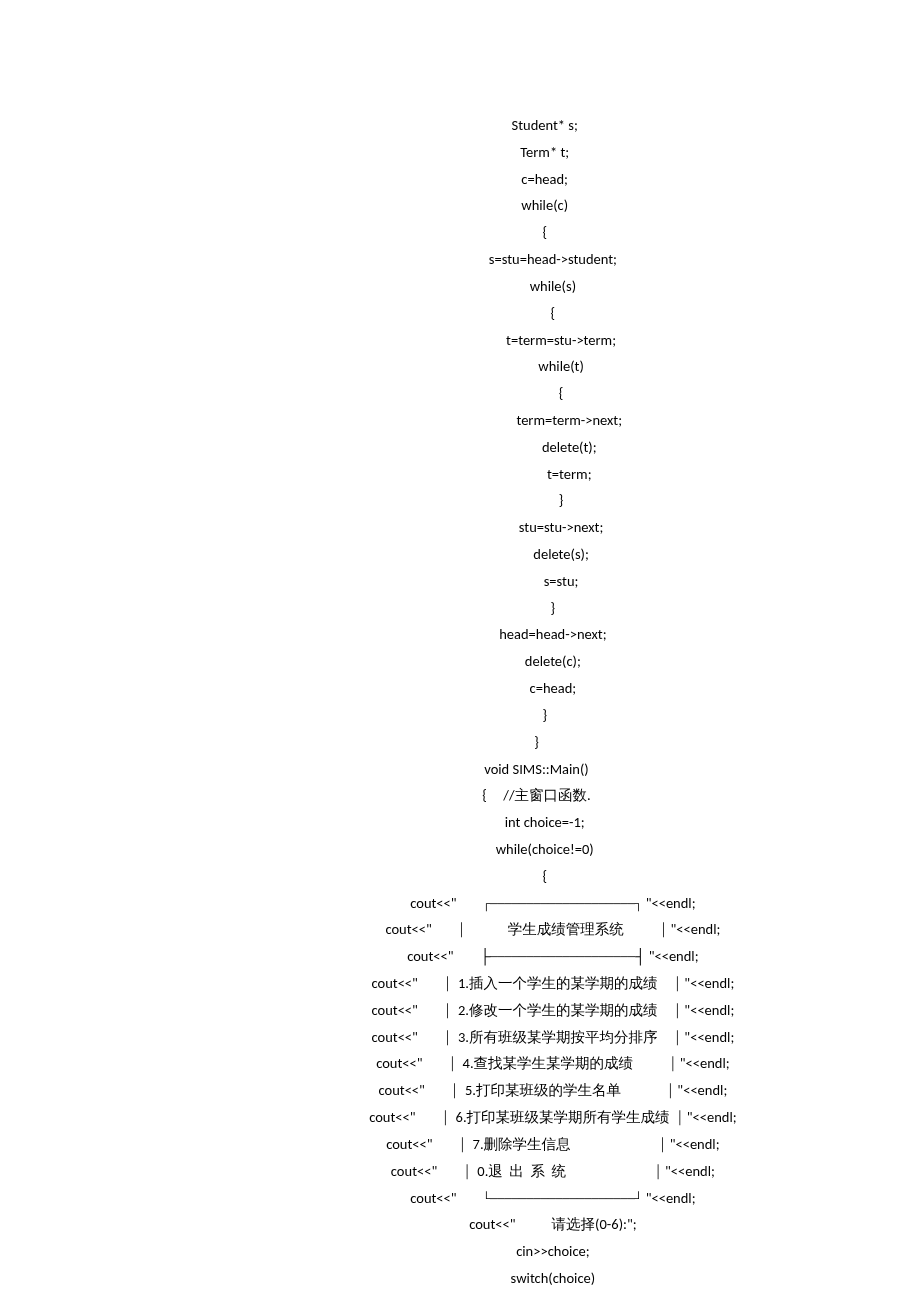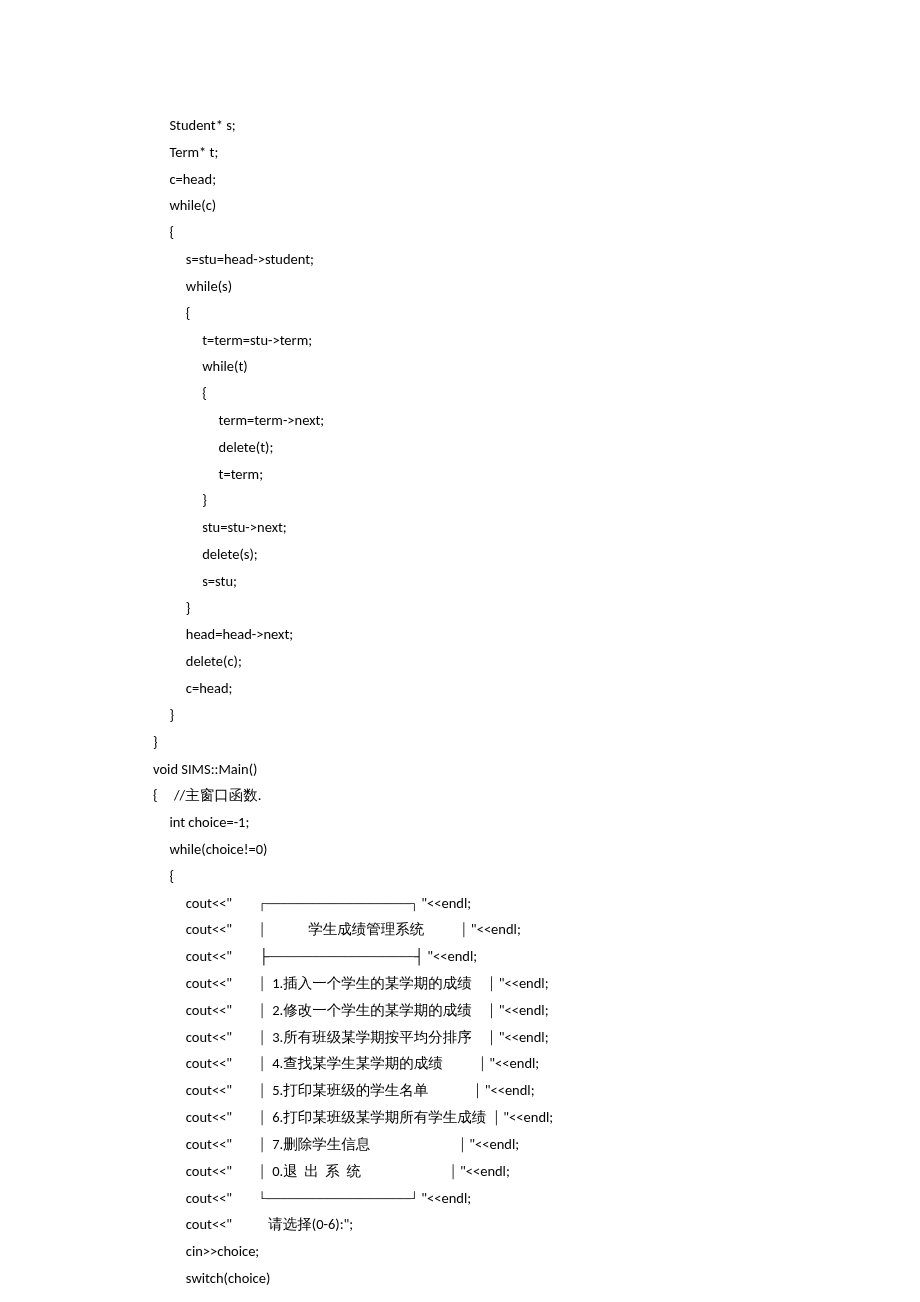"Student* s;" .line { text-align: none -> center }
